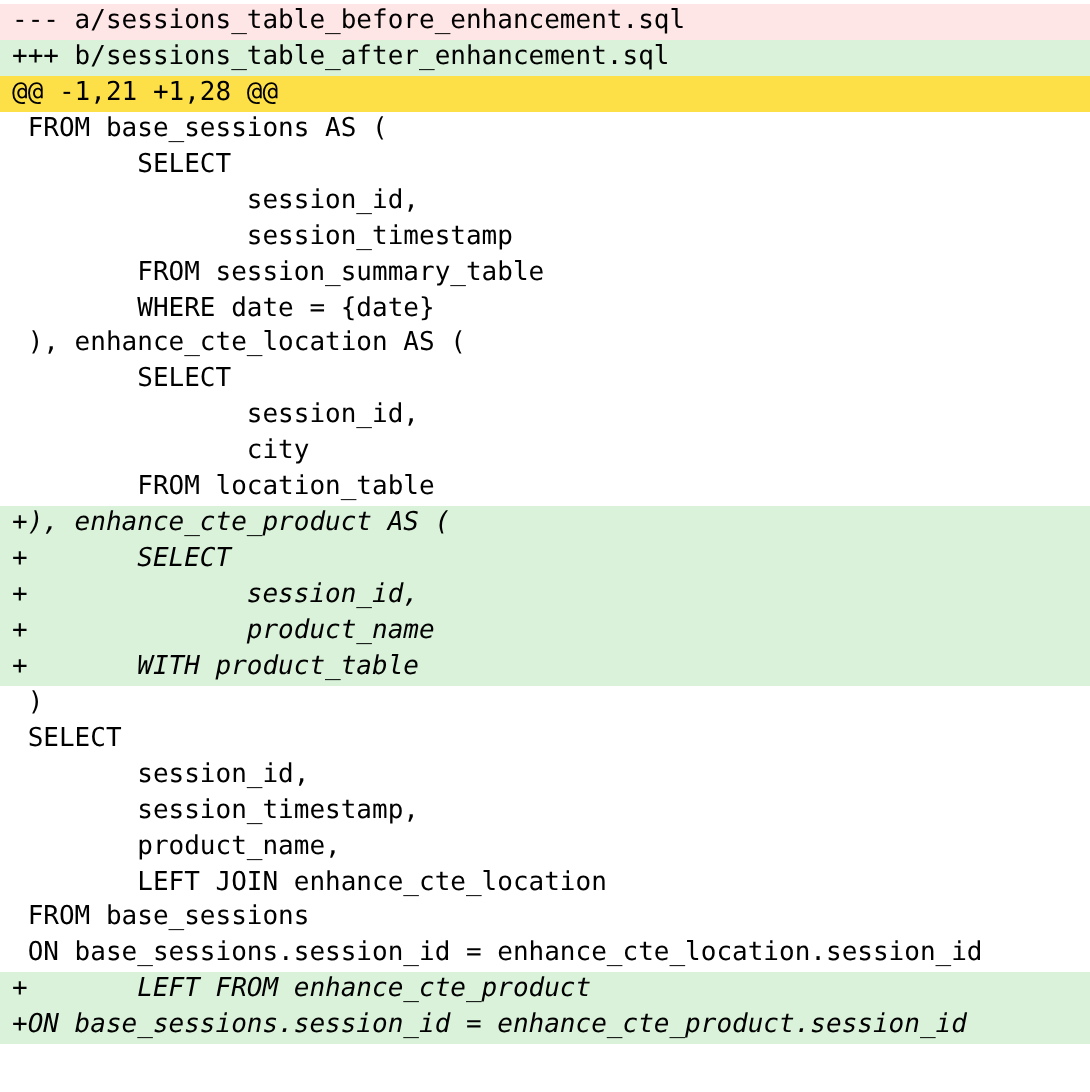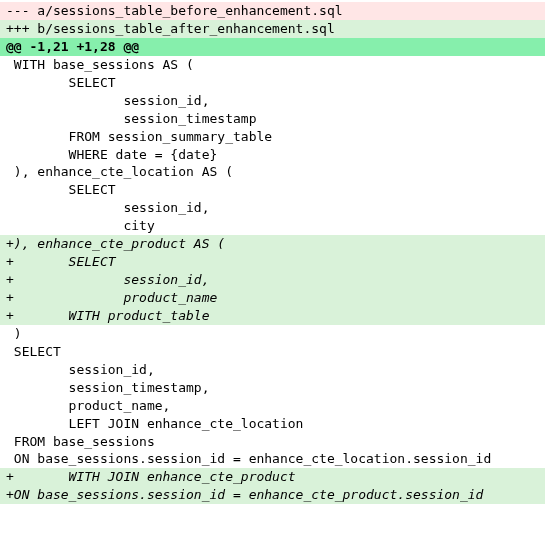"@@ -1,21 +1,28 @@" .hunk { background: #86efac -> #fde047; font-weight: bold -> none }
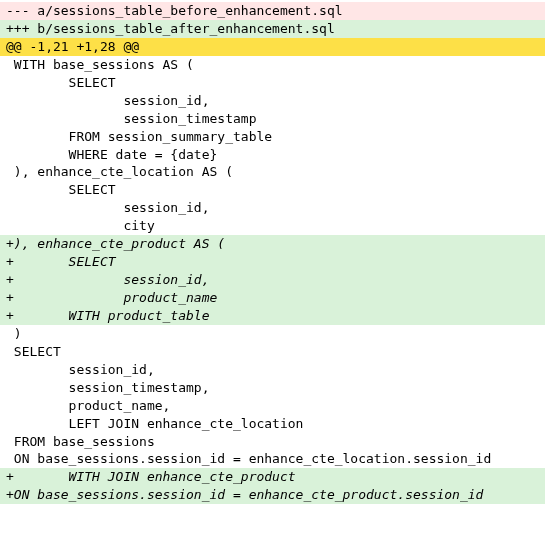"WITH base_sessions AS (" div.diff-line { text: WITH -> FROM }
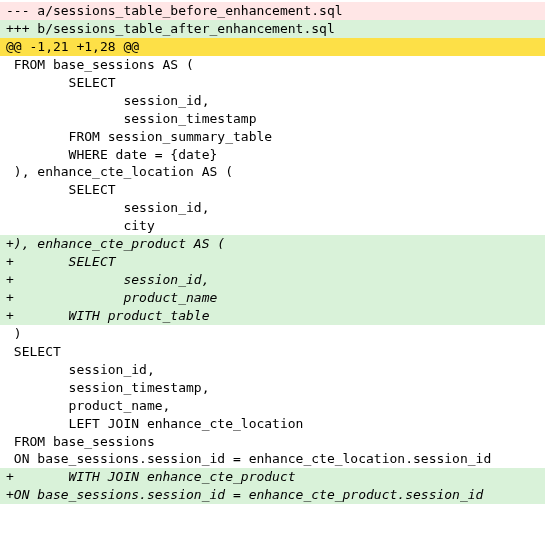"FROM location_table" div.diff-line { html: none -> <div> FROM location_table</div> }
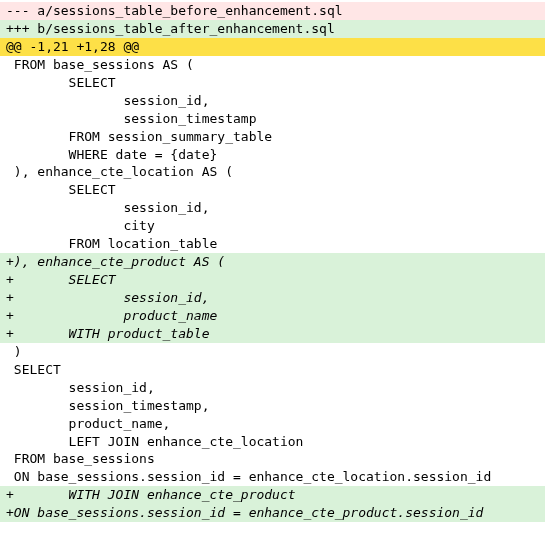"+ WITH JOIN enhance_cte_product" div.diff-line { text: WITH JOIN -> LEFT FROM }
